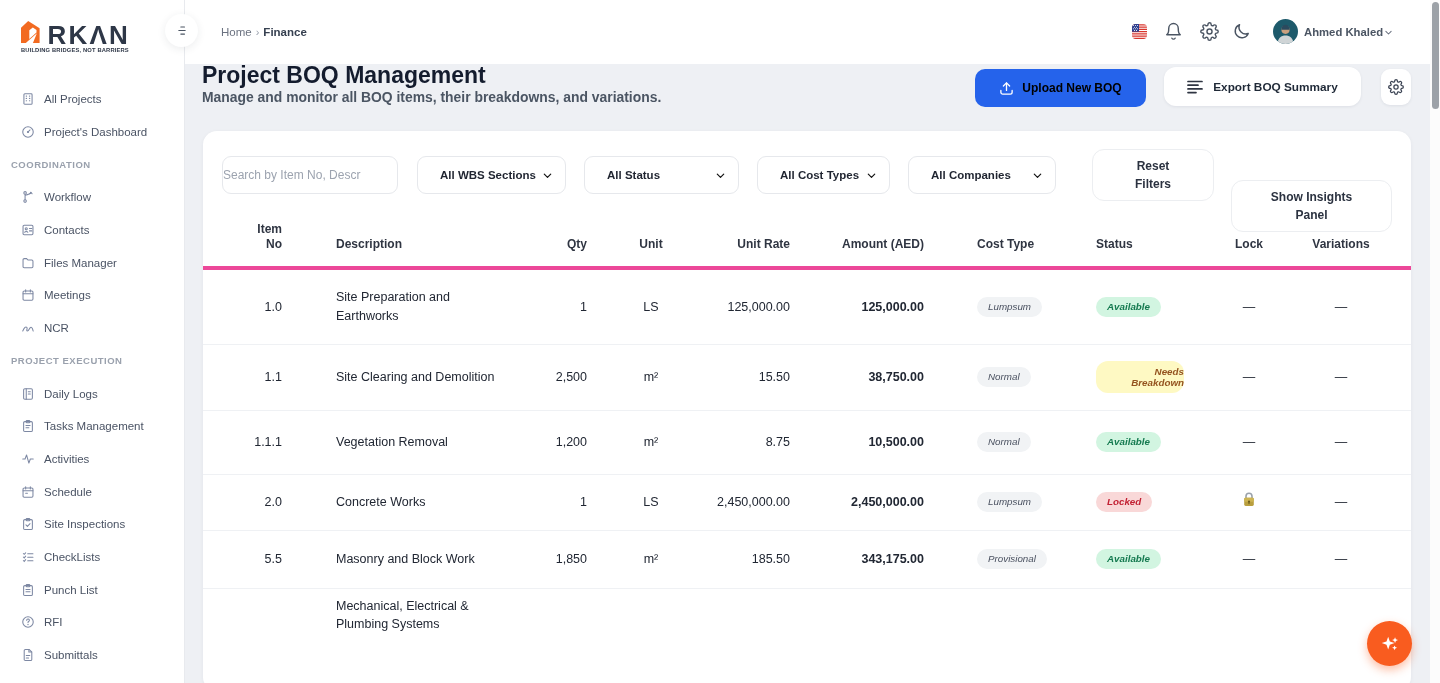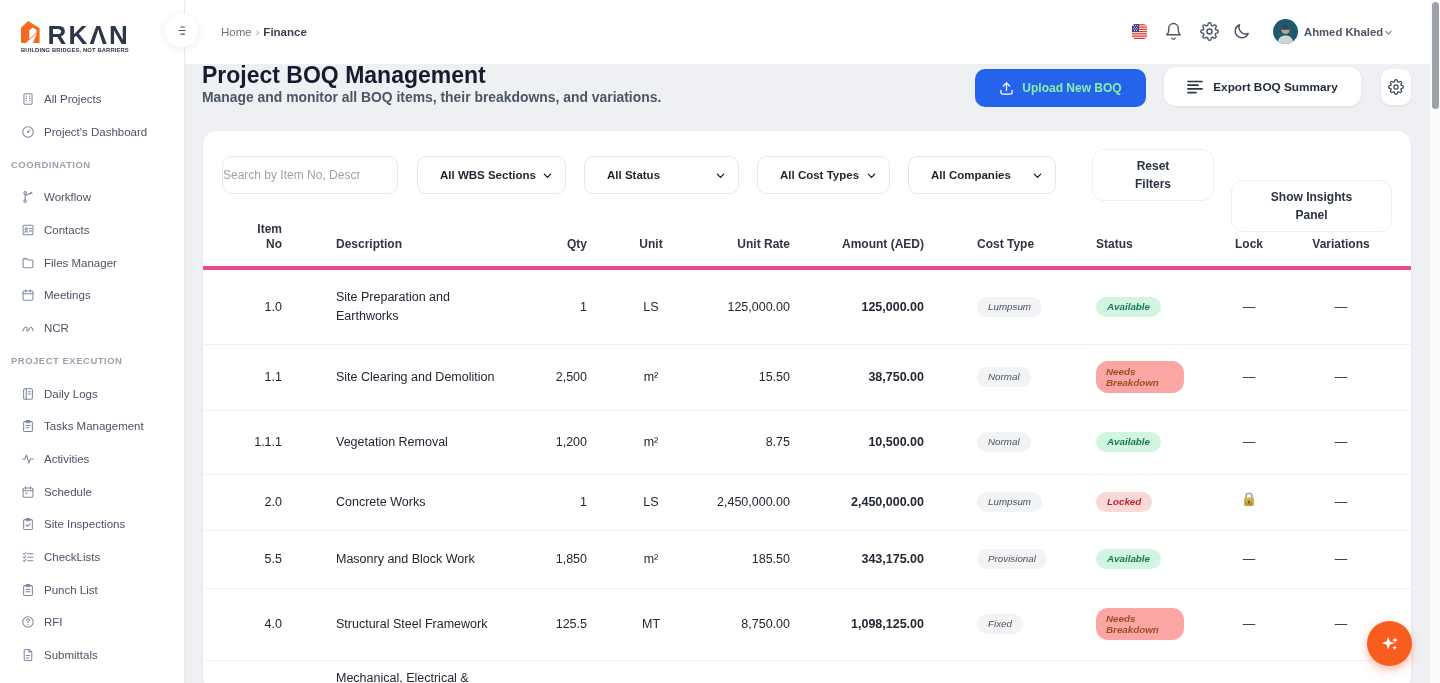"Upload New BOQ" .btn-blue { color: #86efac -> #000000 }
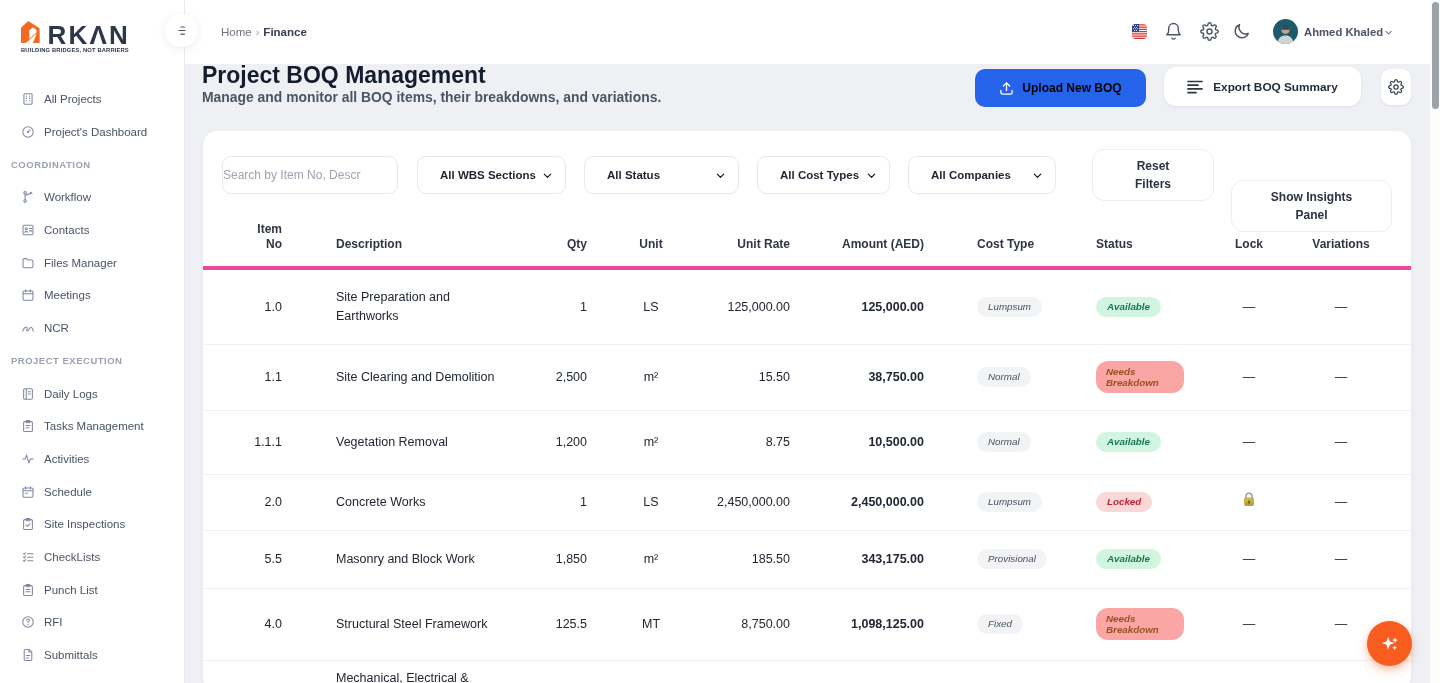"Needs" .bg-yellow { background: #fca5a5 -> #fef9c3; text-align: left -> right }
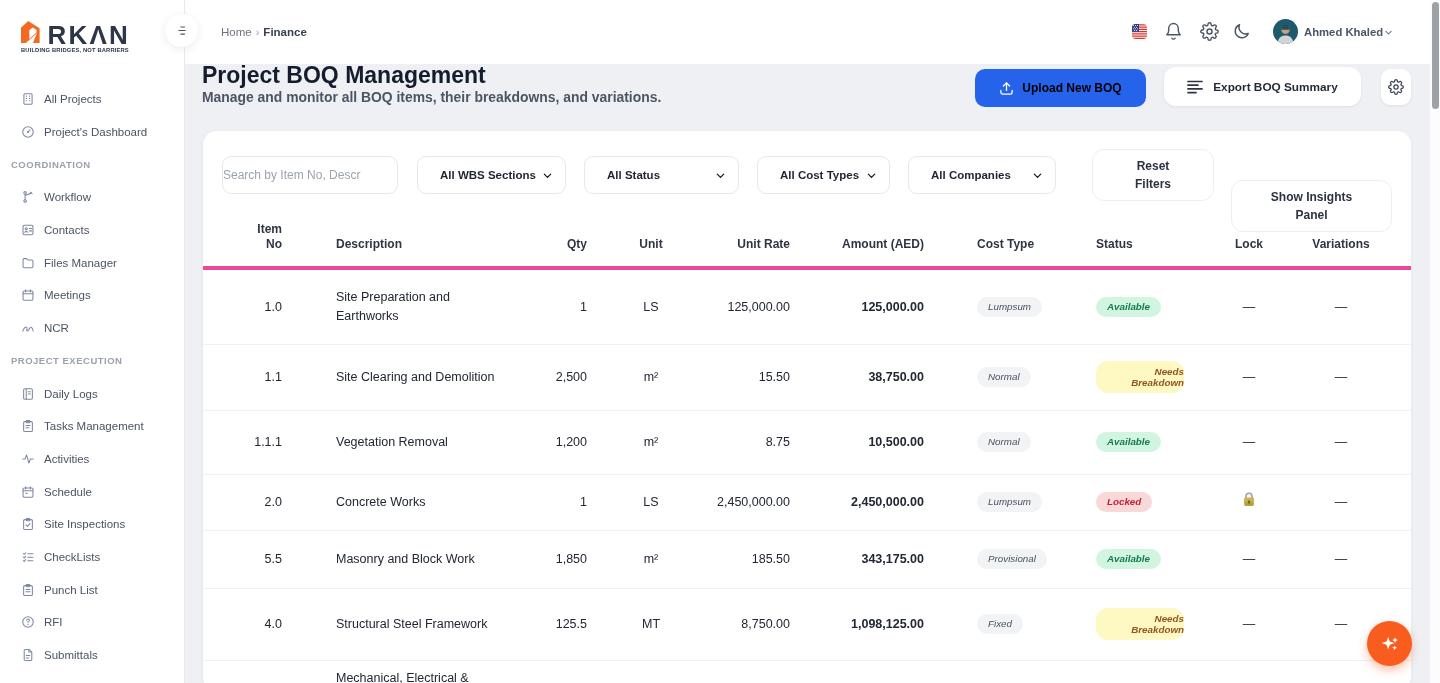"4.0" tr { html: <tr> <td>4.0</td> <td>Structural Steel Framework</td> <td>125.5</td> <td>MT</td> <td>8,750.00</td> <td>1,098,125.00</td> <td><span>Fixed</span></td> <td><span>Needs<br>Breakdown</span></td> <td>—</td> <td>—</td> </tr> -> none }
